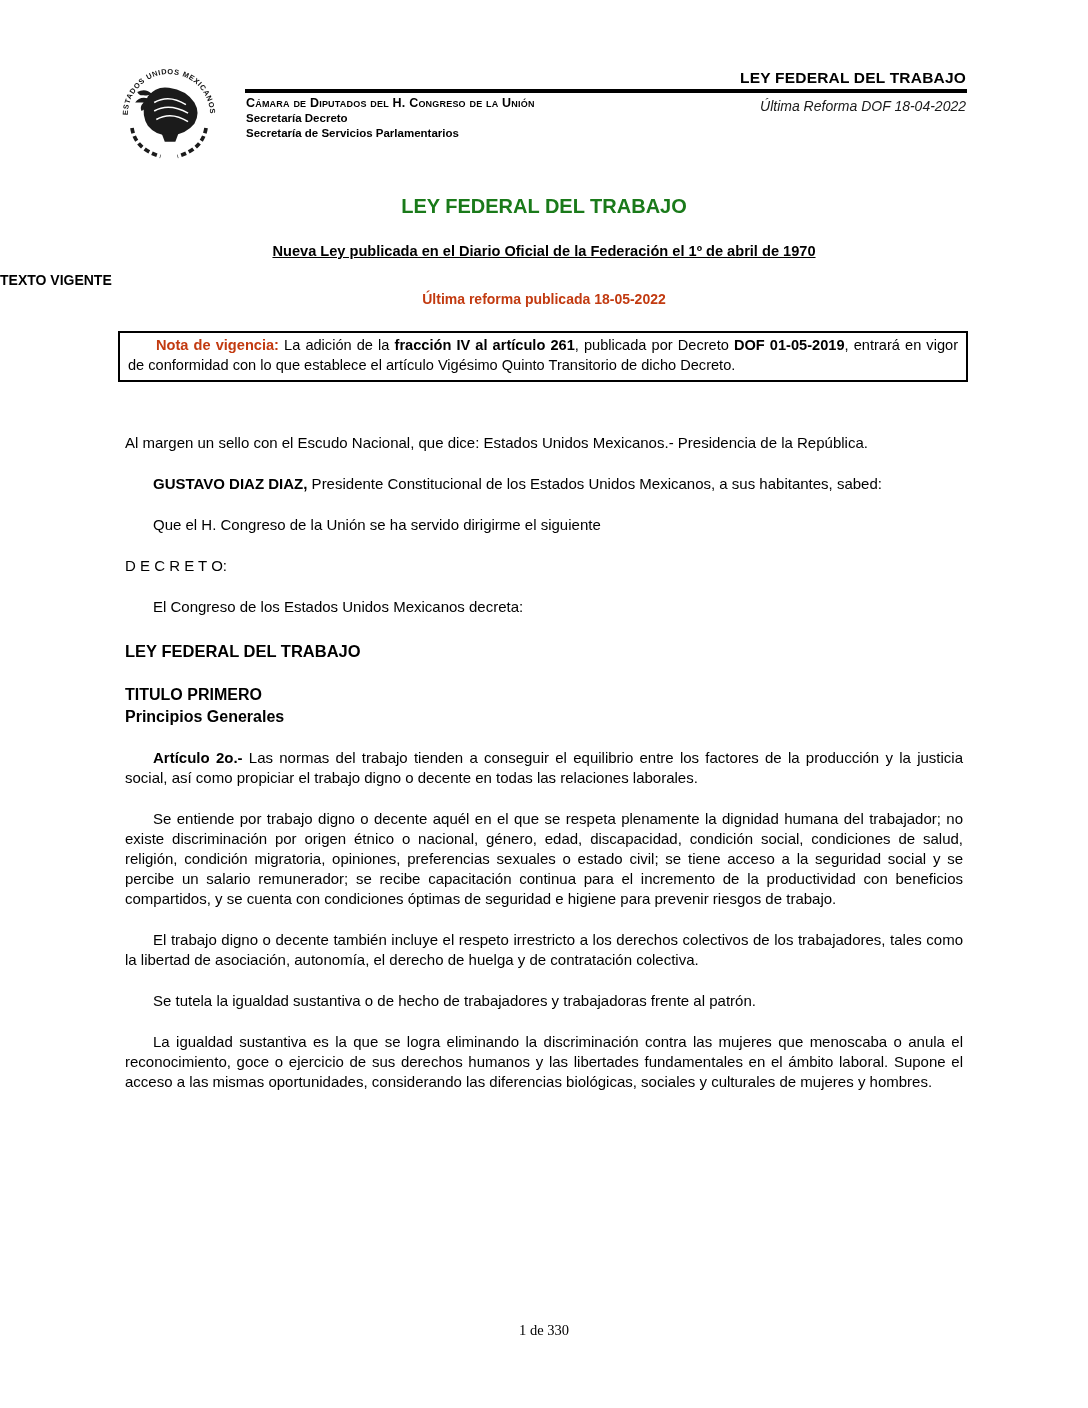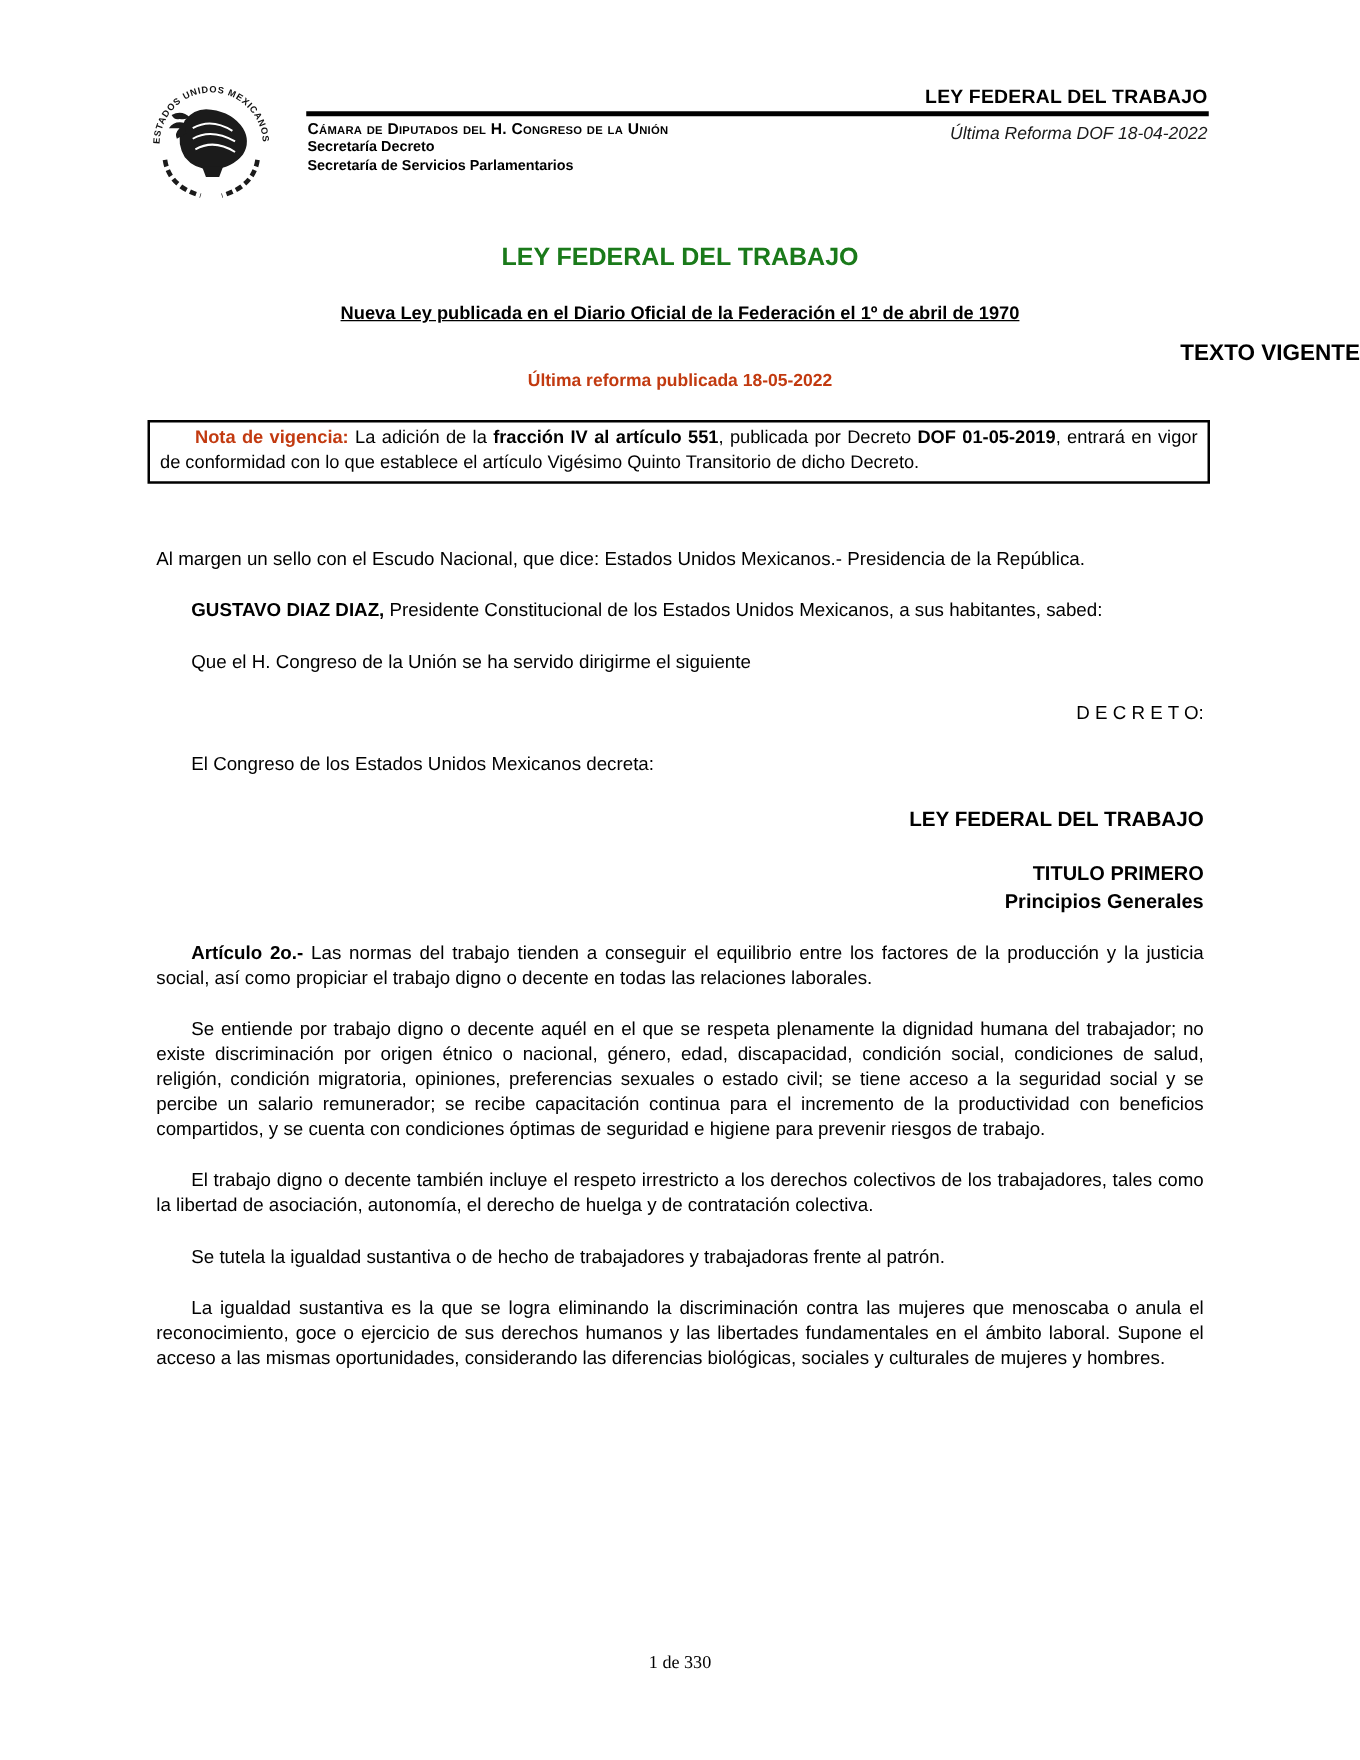"TEXTO VIGENTE" .texto-vigente { font-size: 18px -> 14px; text-align: right -> left }
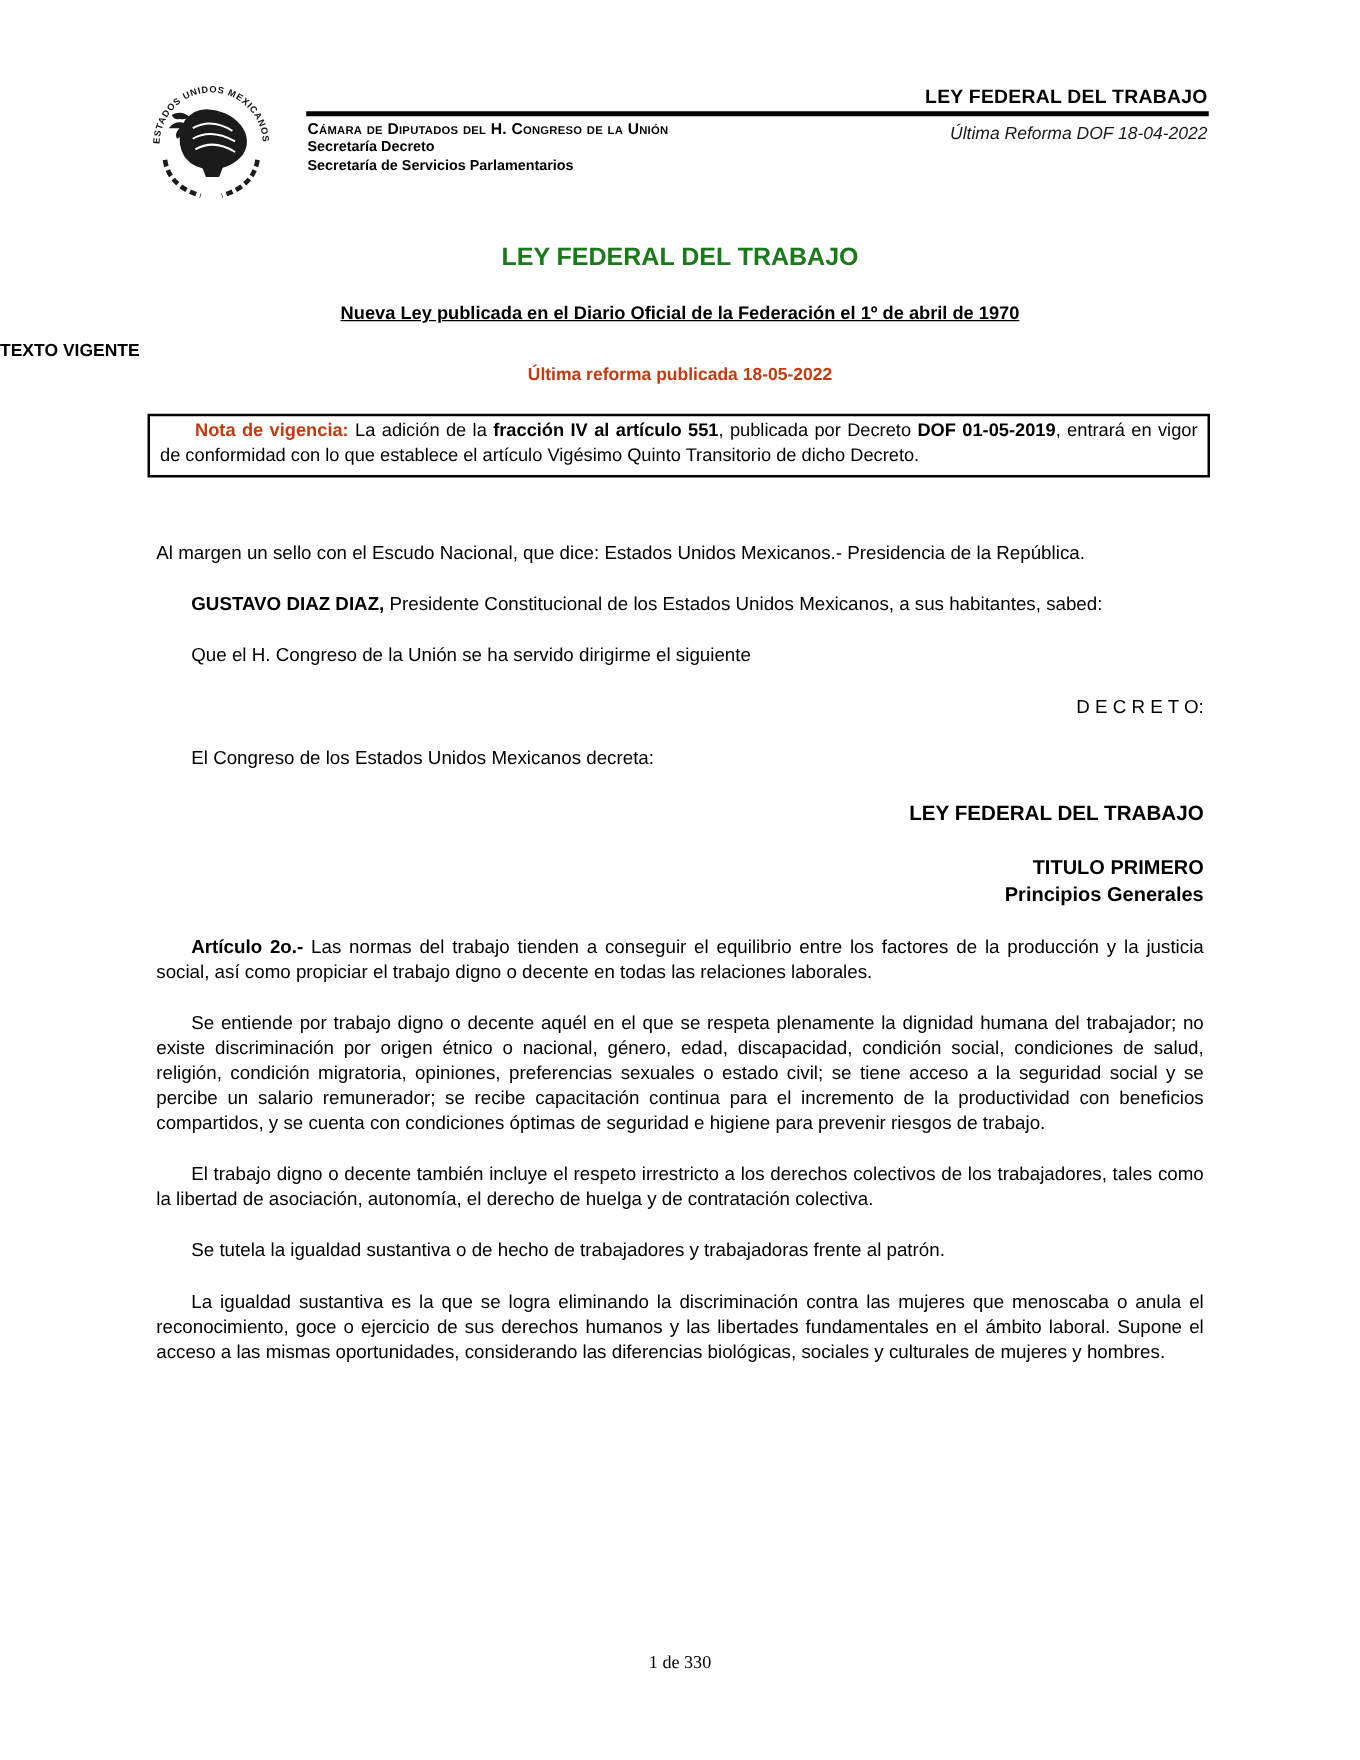"fracción IV al artículo 551" span.b { text: 551 -> 261 }
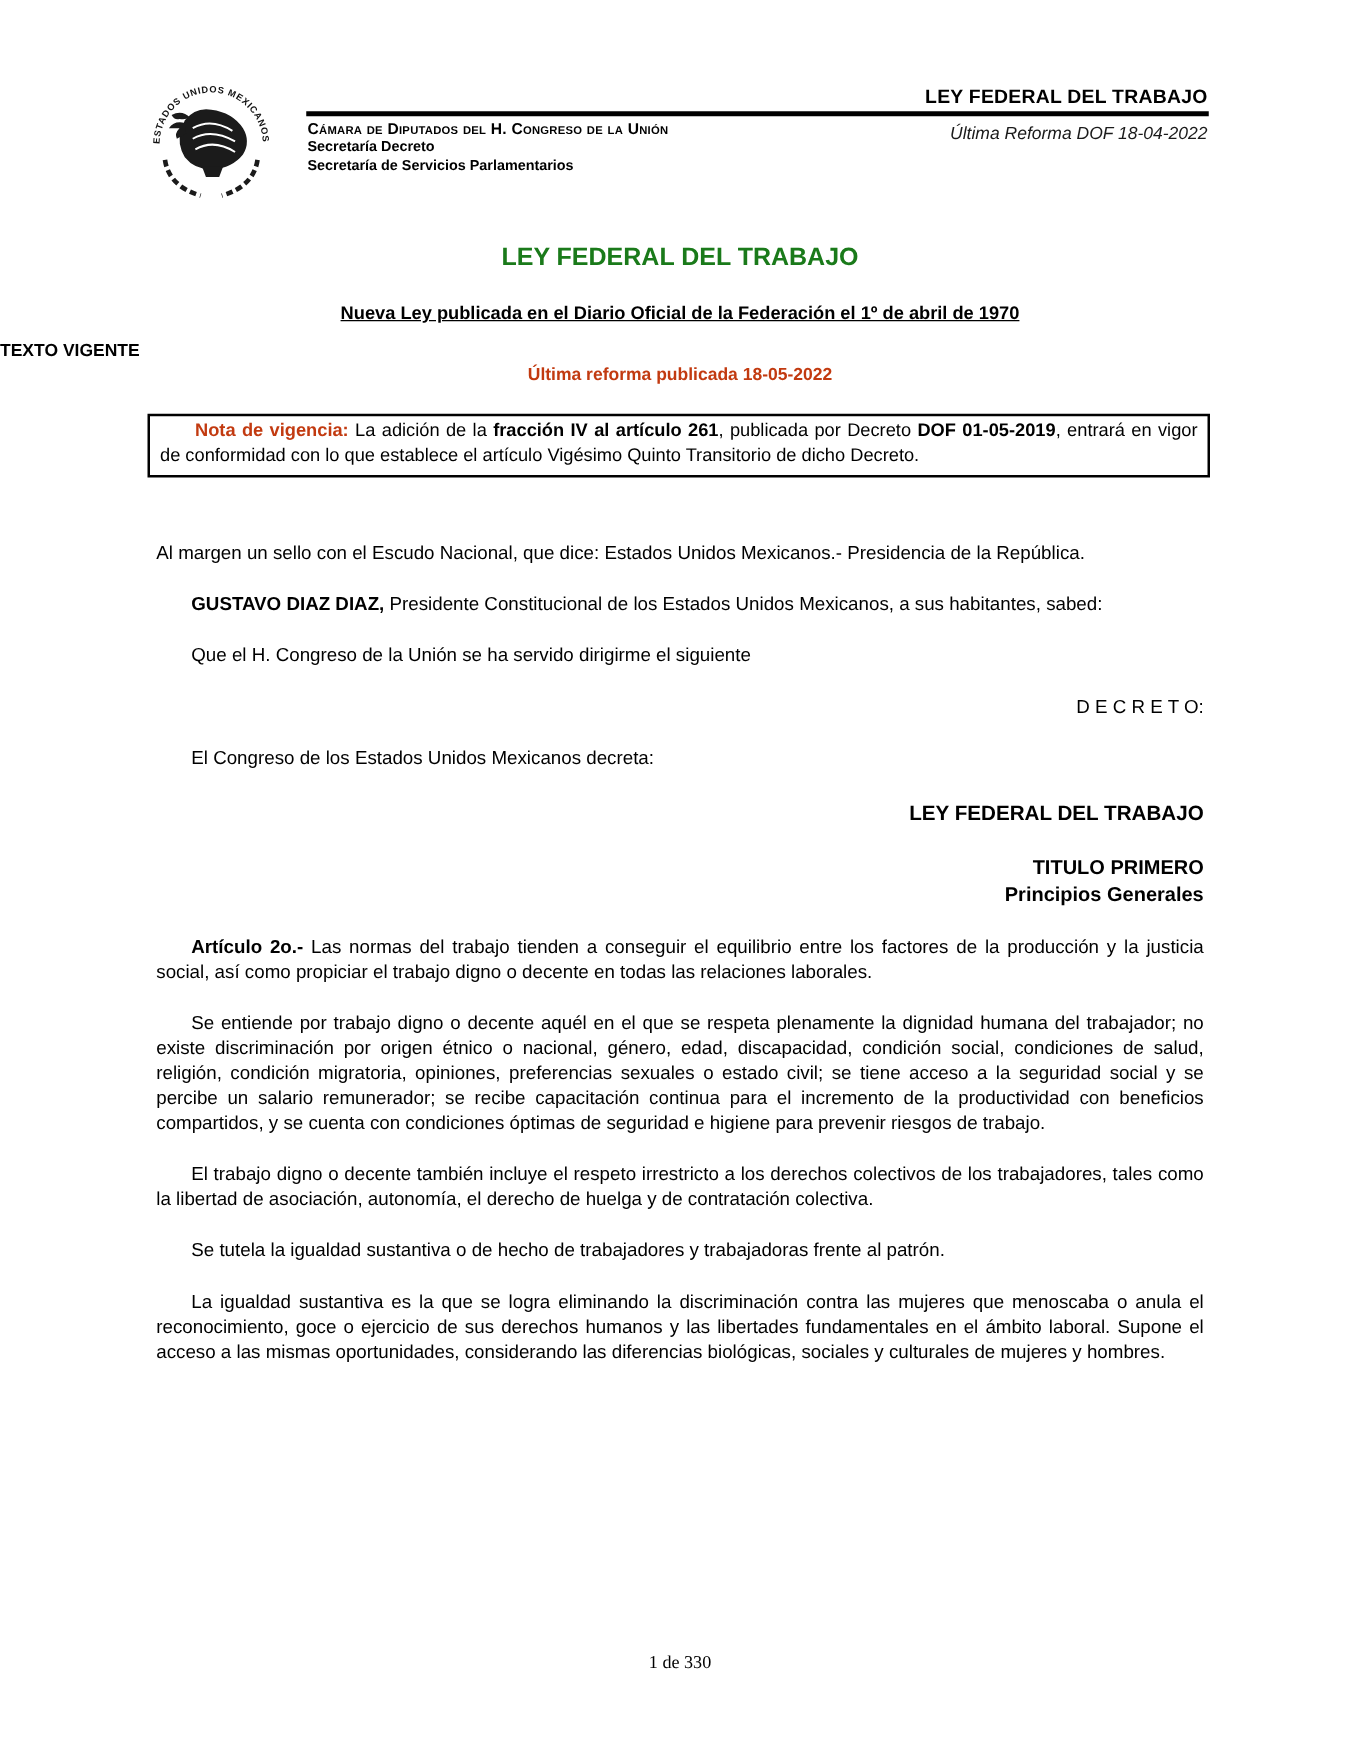"D E C R E" .ctr { text-align: right -> left }
